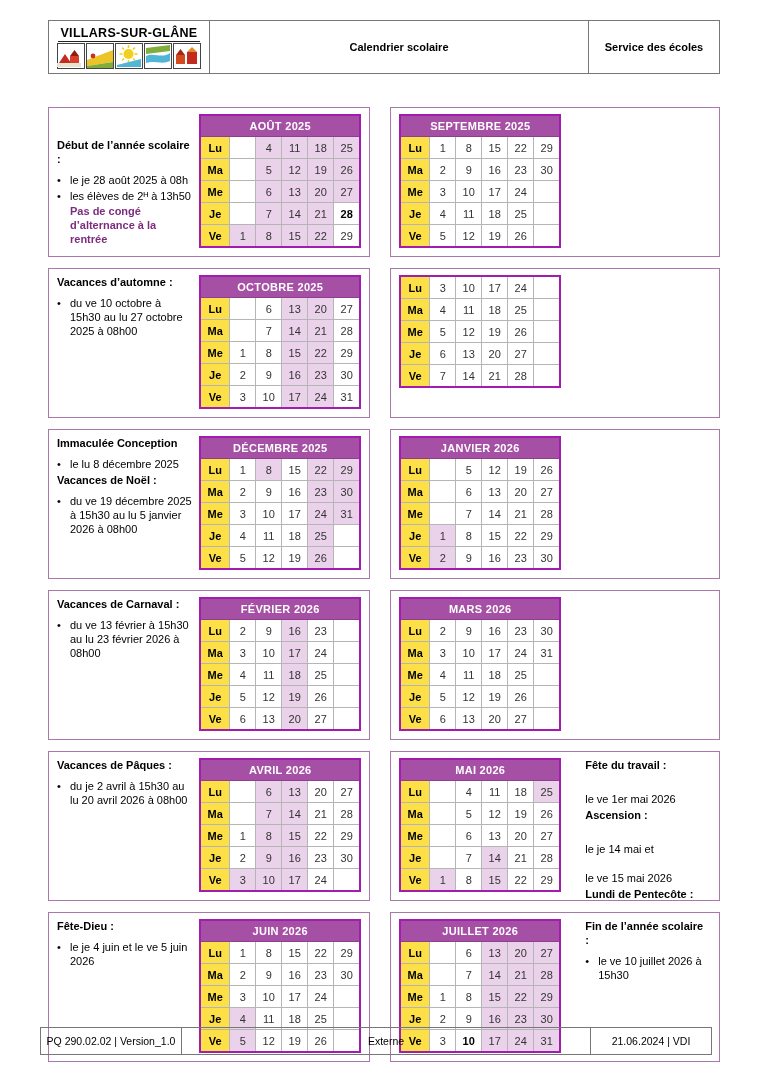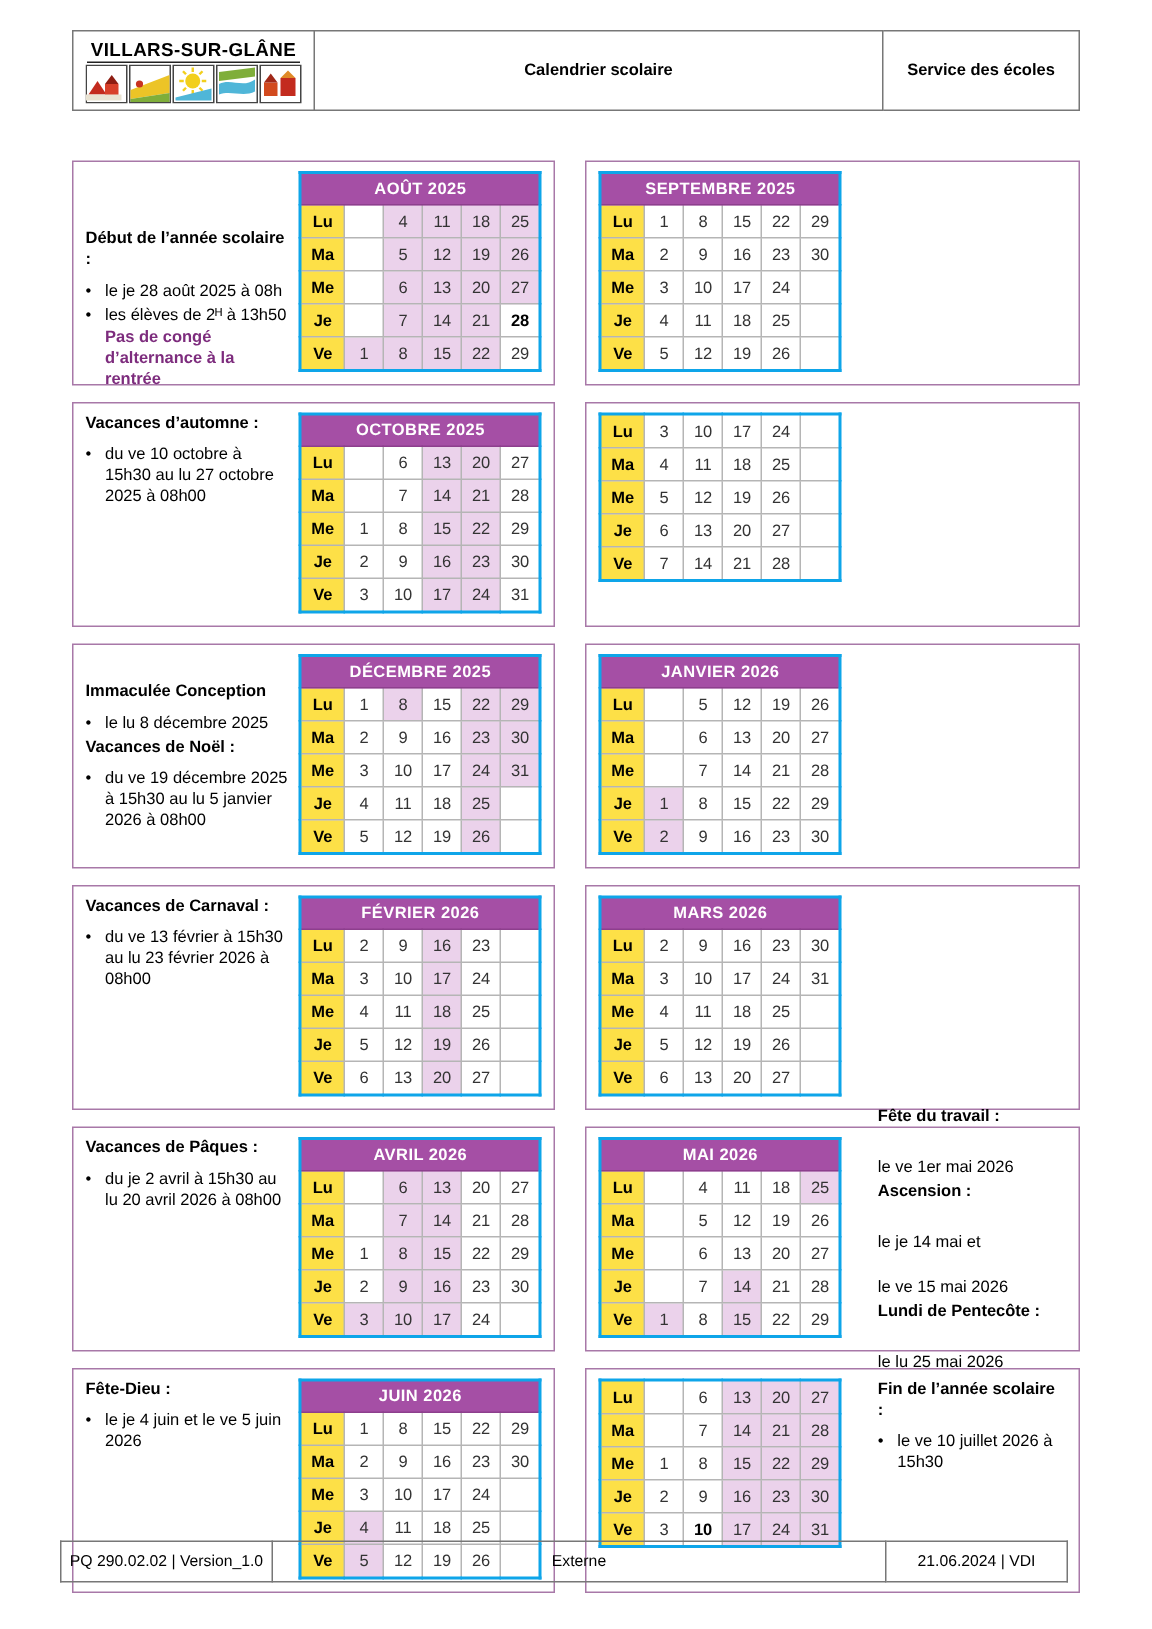"AOÛT 2025" table.cal { border: 2px solid #0ea5e9 -> 2px solid #a21caf }
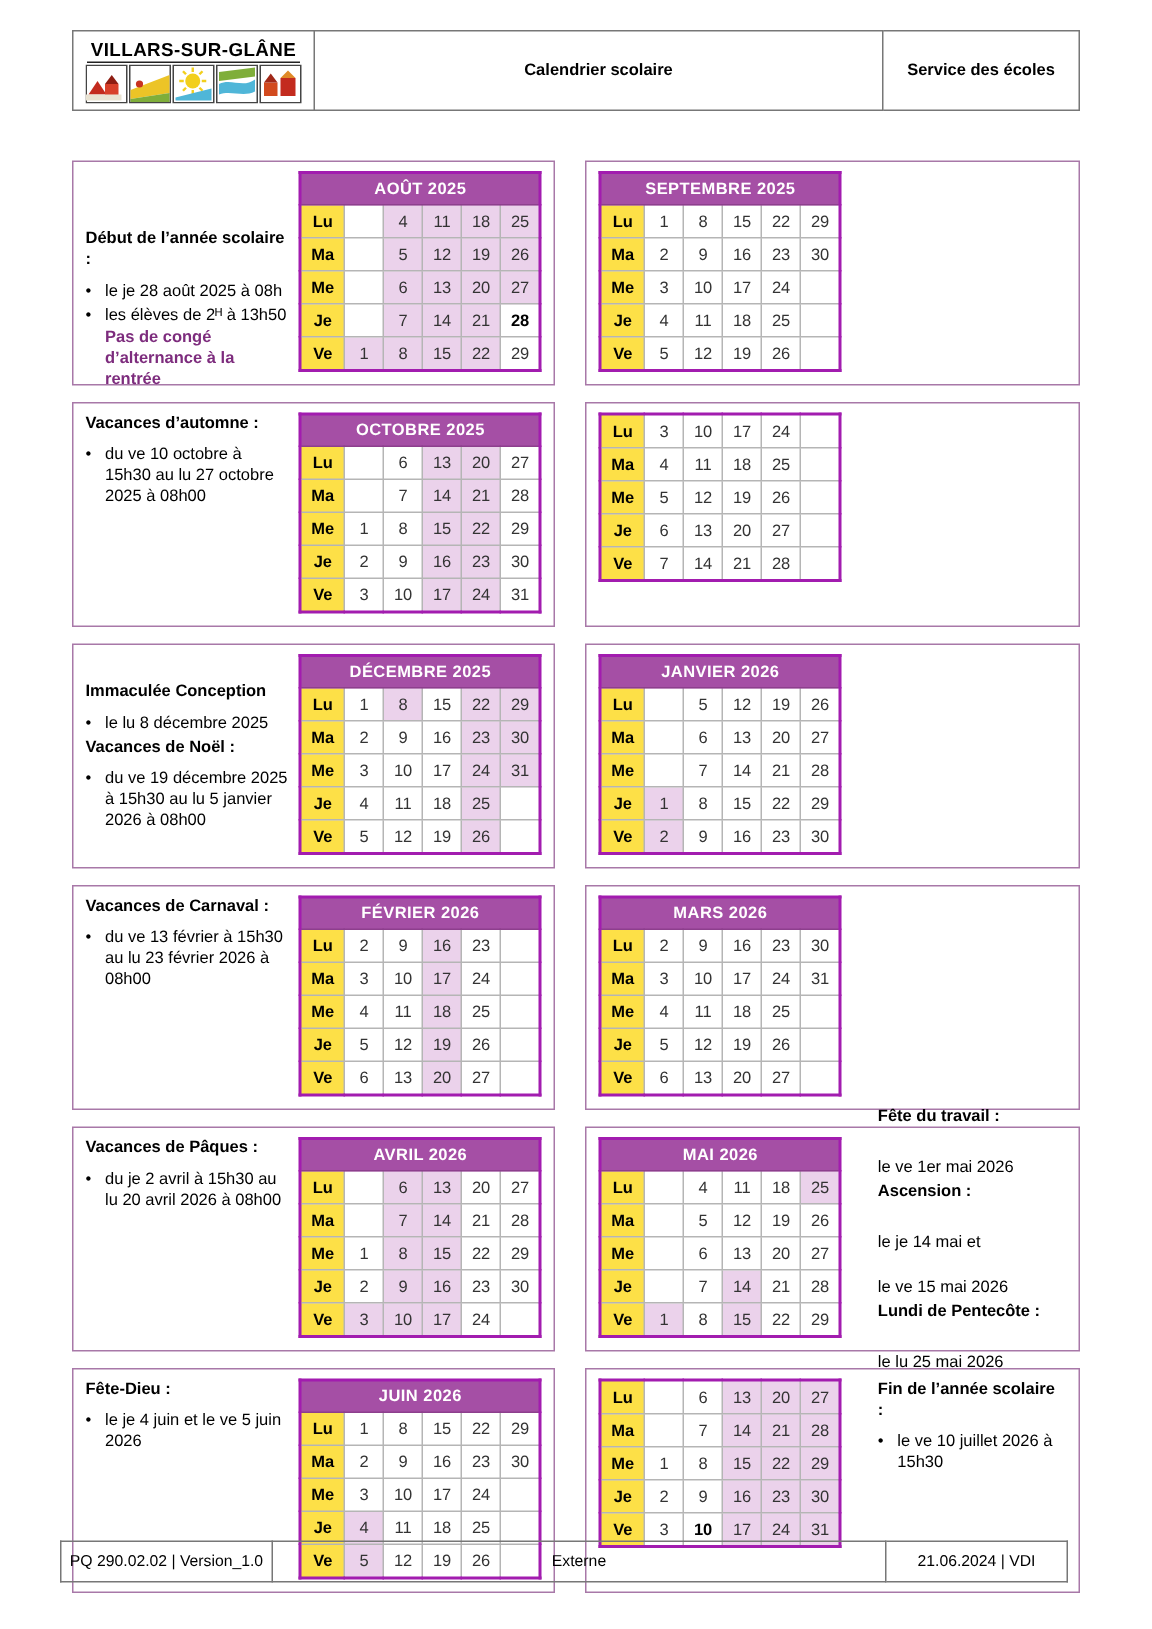"Début de l’année scolaire :" .notes { justify-content: center -> flex-start }
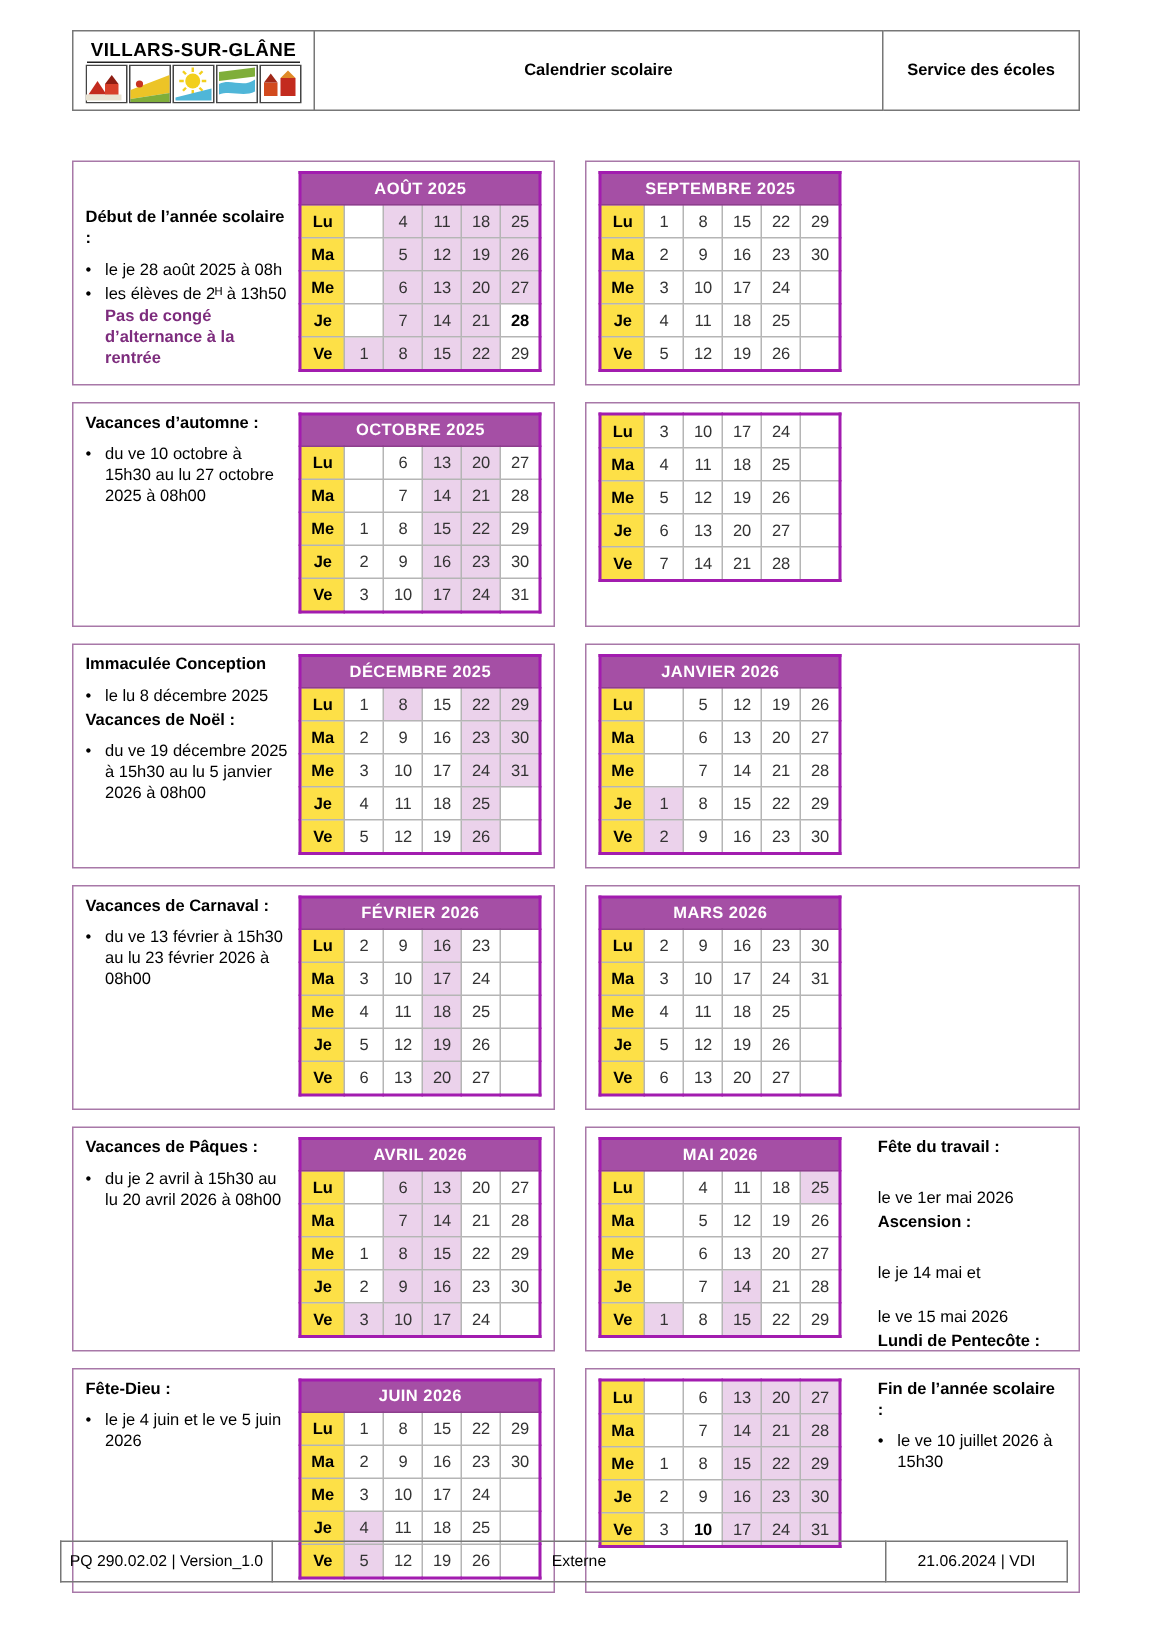"JUILLET 2026" tr { html: none -> <tr> <th>JUILLET 2026</th> </tr> }
